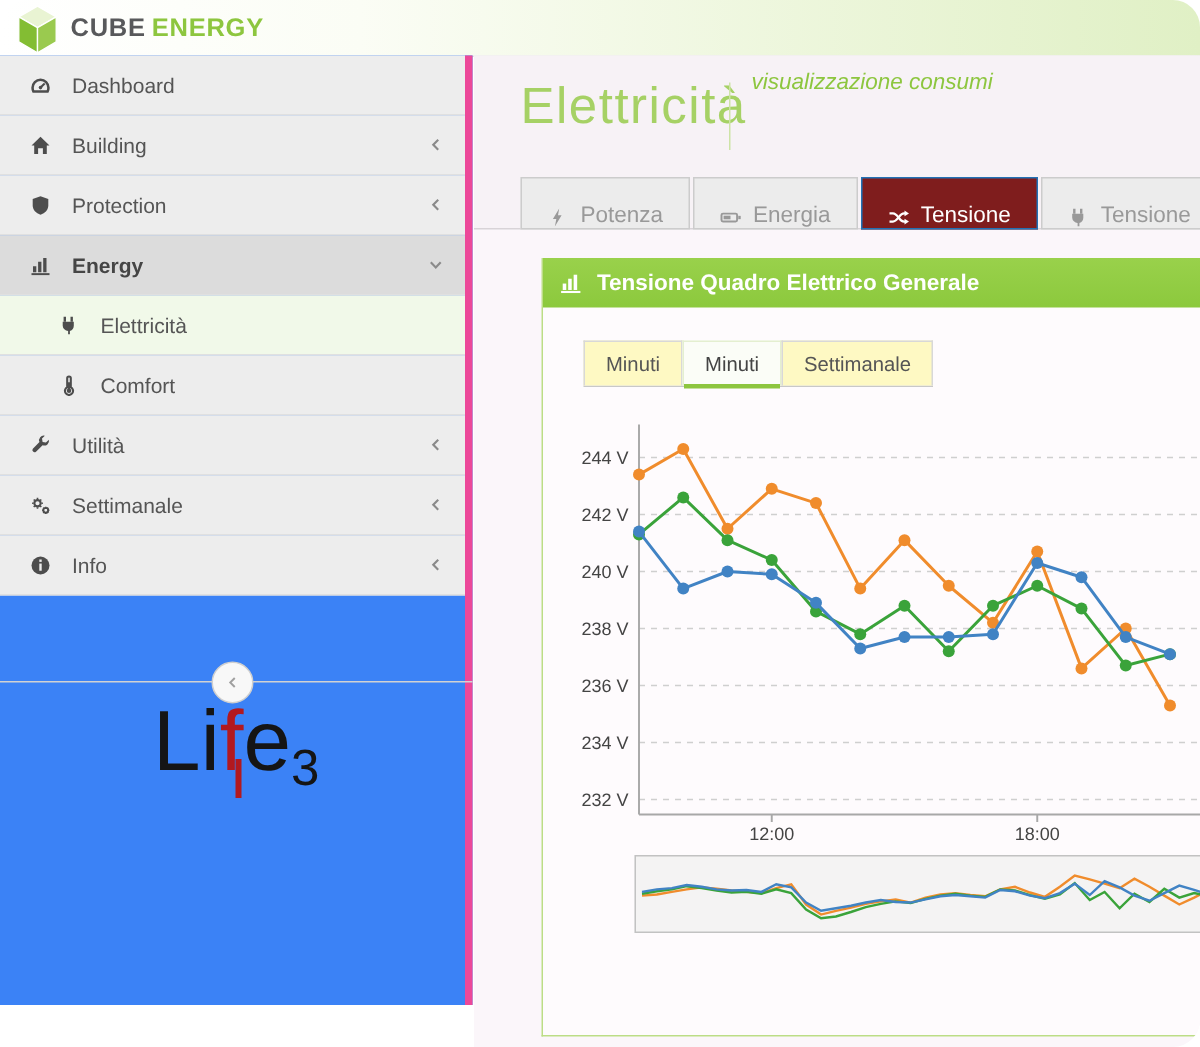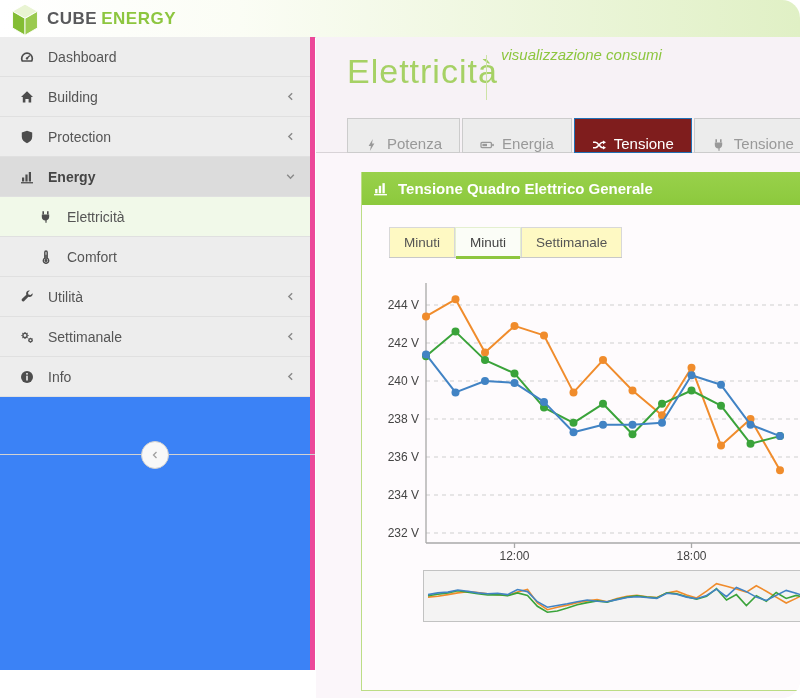"Life3" div.life-logo { html: none -> <div> <span> <span>Li</span><span>f</span><span>e</span><span>3</span> <span></span> </span> </div> }
